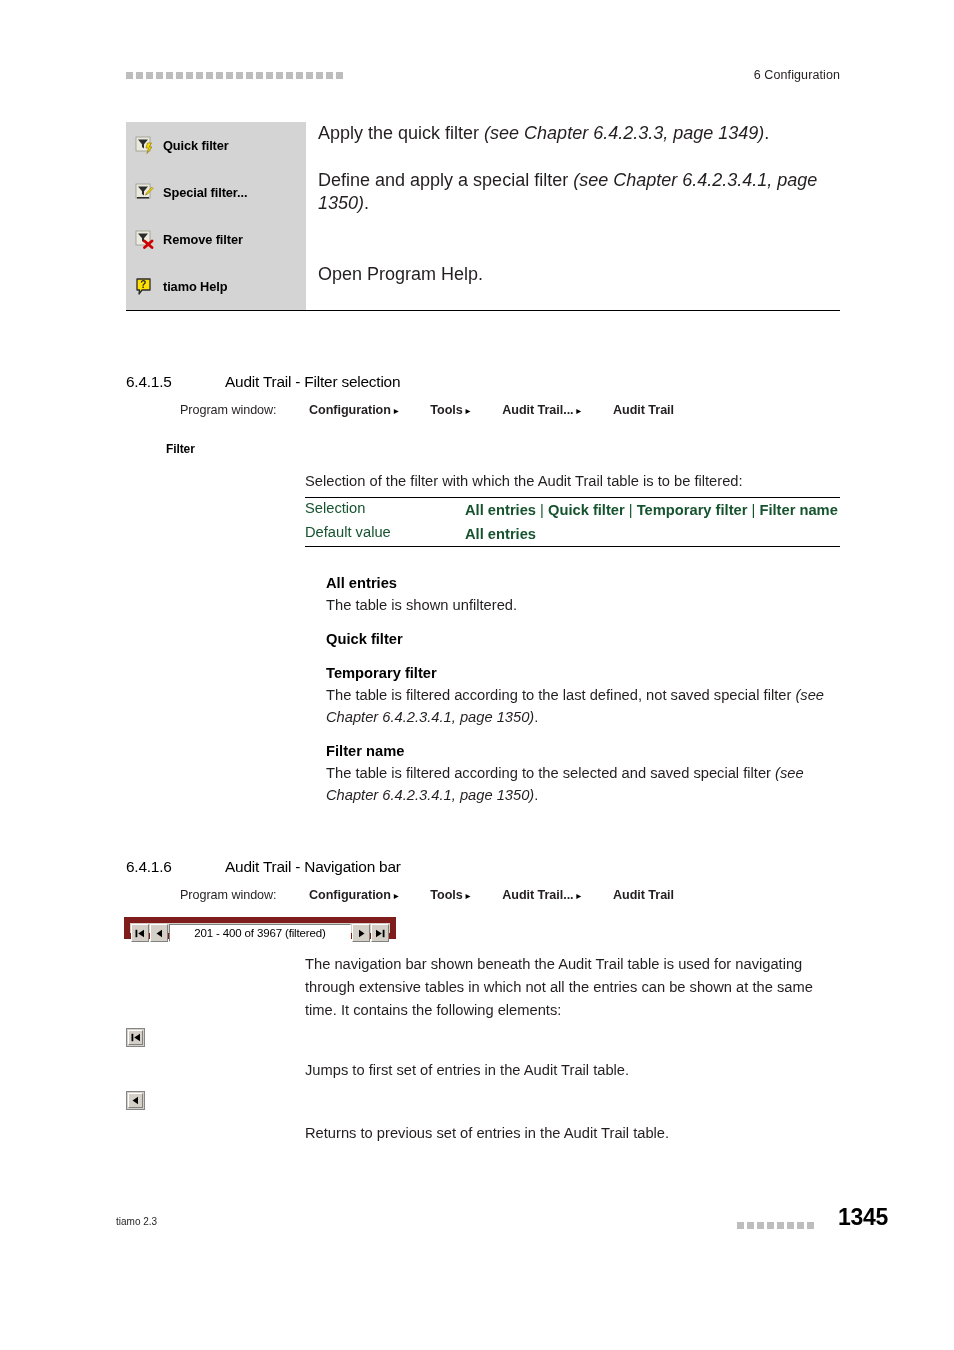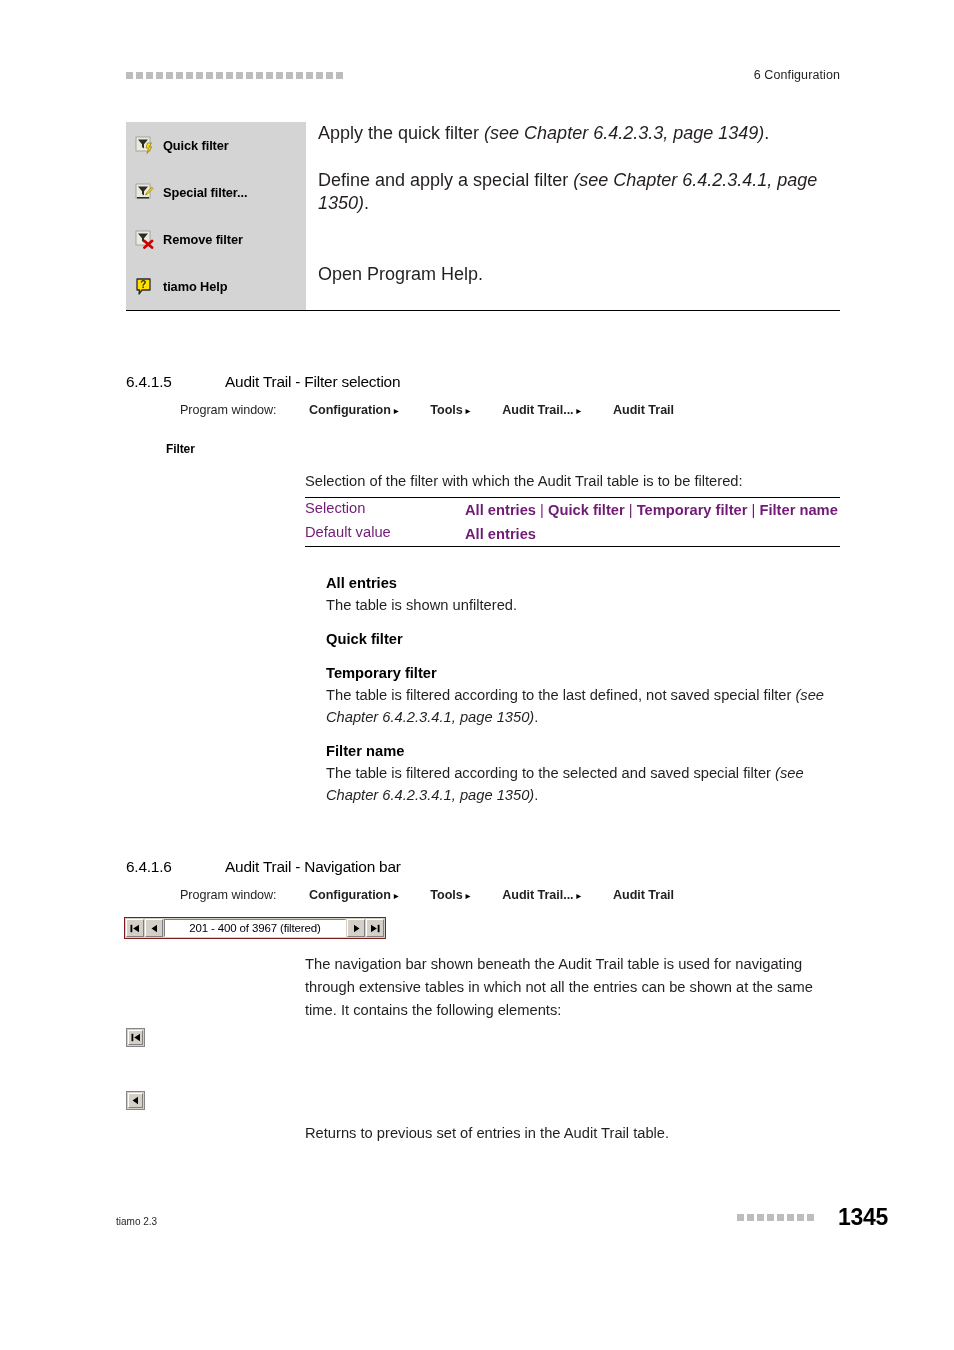"Selection" .sel-table { color: #701a75 -> #14532d }
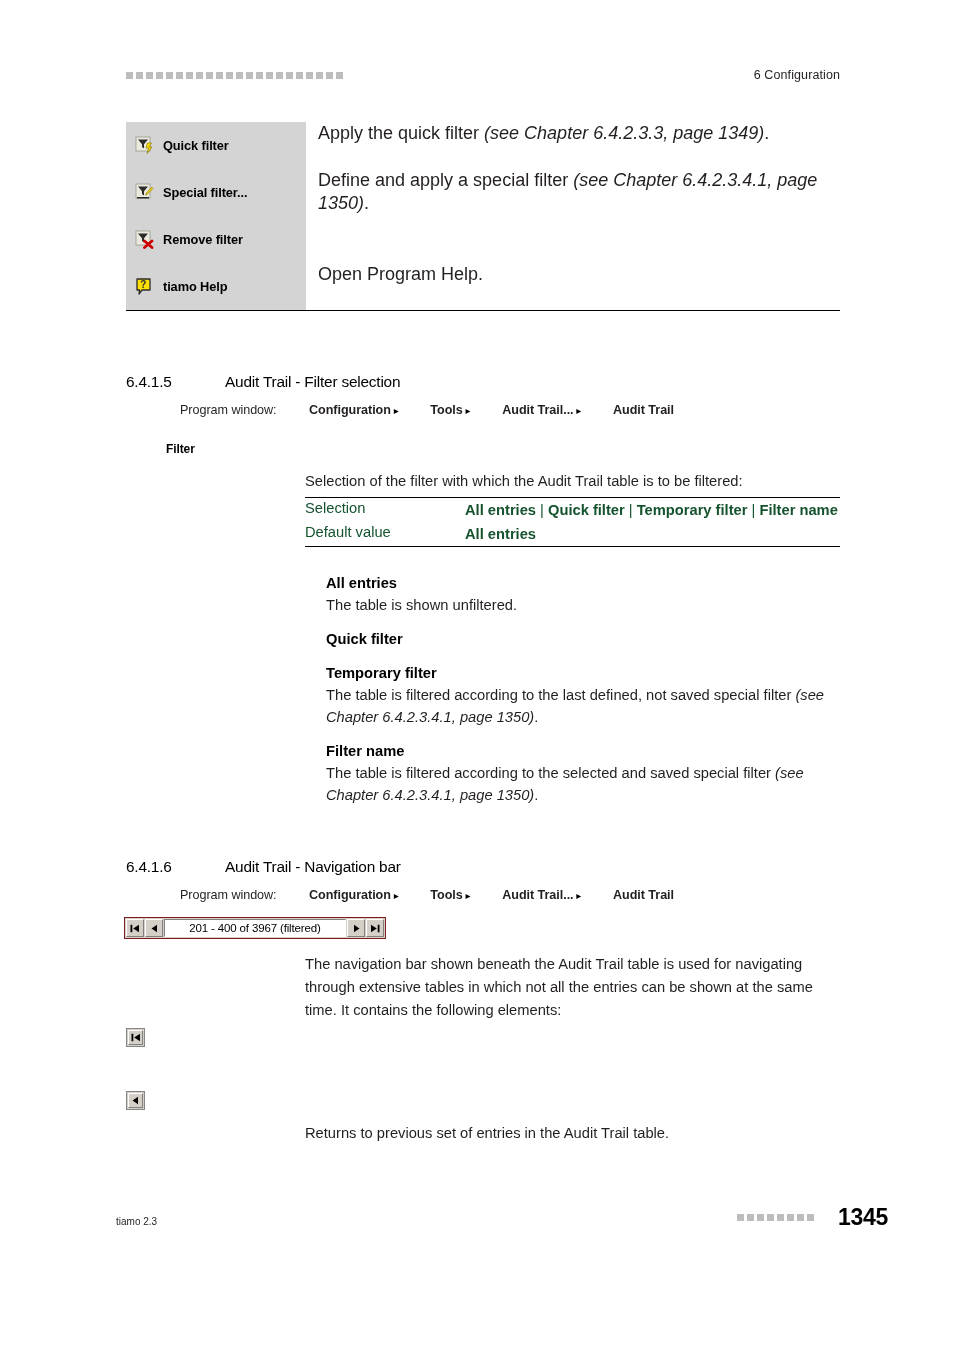"201 - 400 of 3967" .navbar-widget { border: 1px solid #7f1d1d -> 6px solid #7f1d1d }
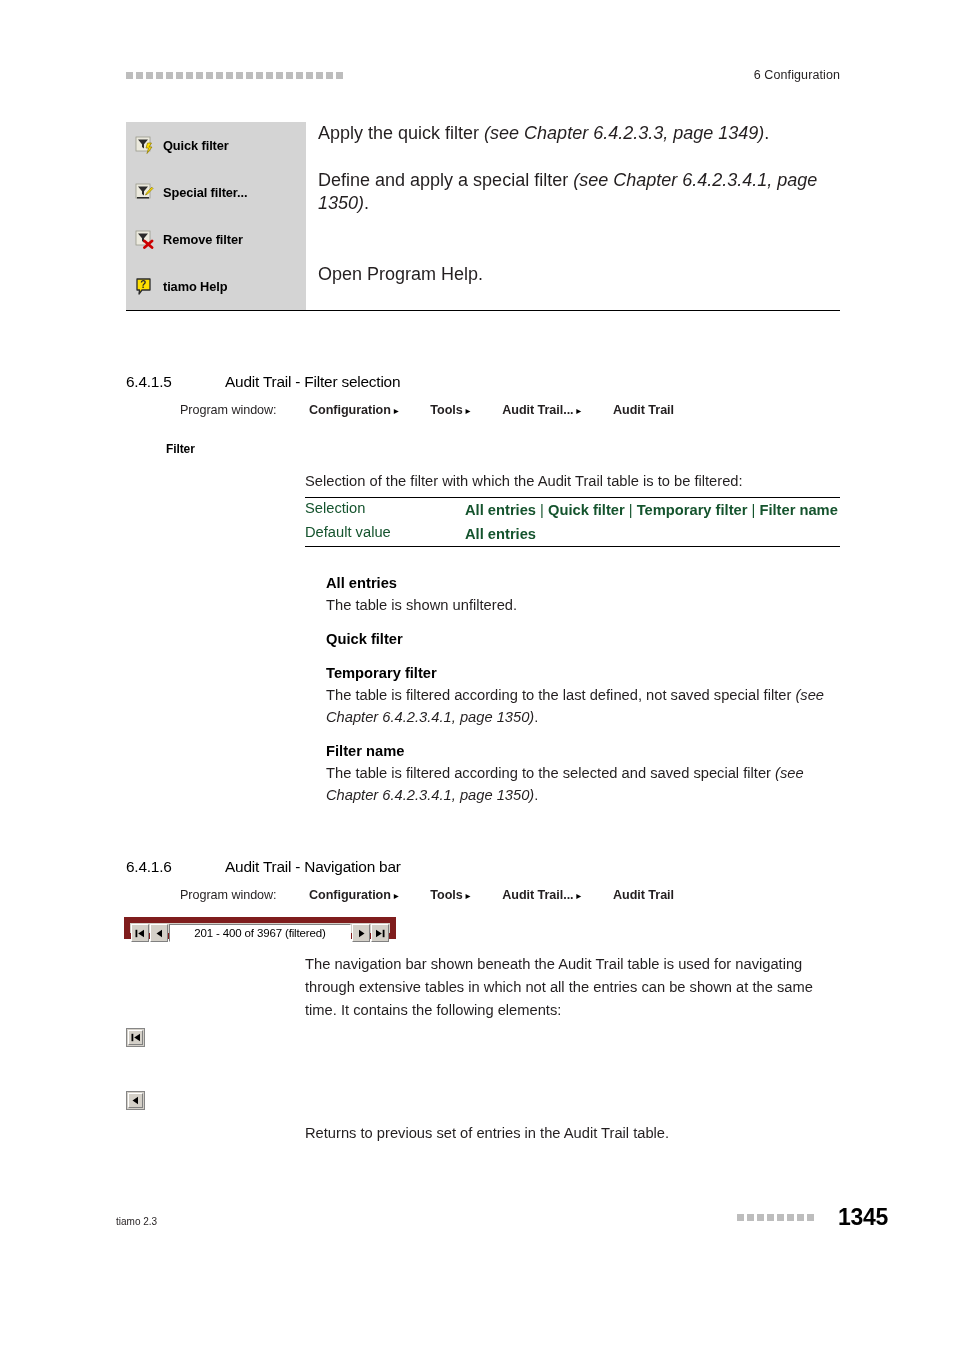"Jumps to first set of" div.body-text { html: none -> <div>Jumps to first set of entries in the Audit Trail table.</div> }
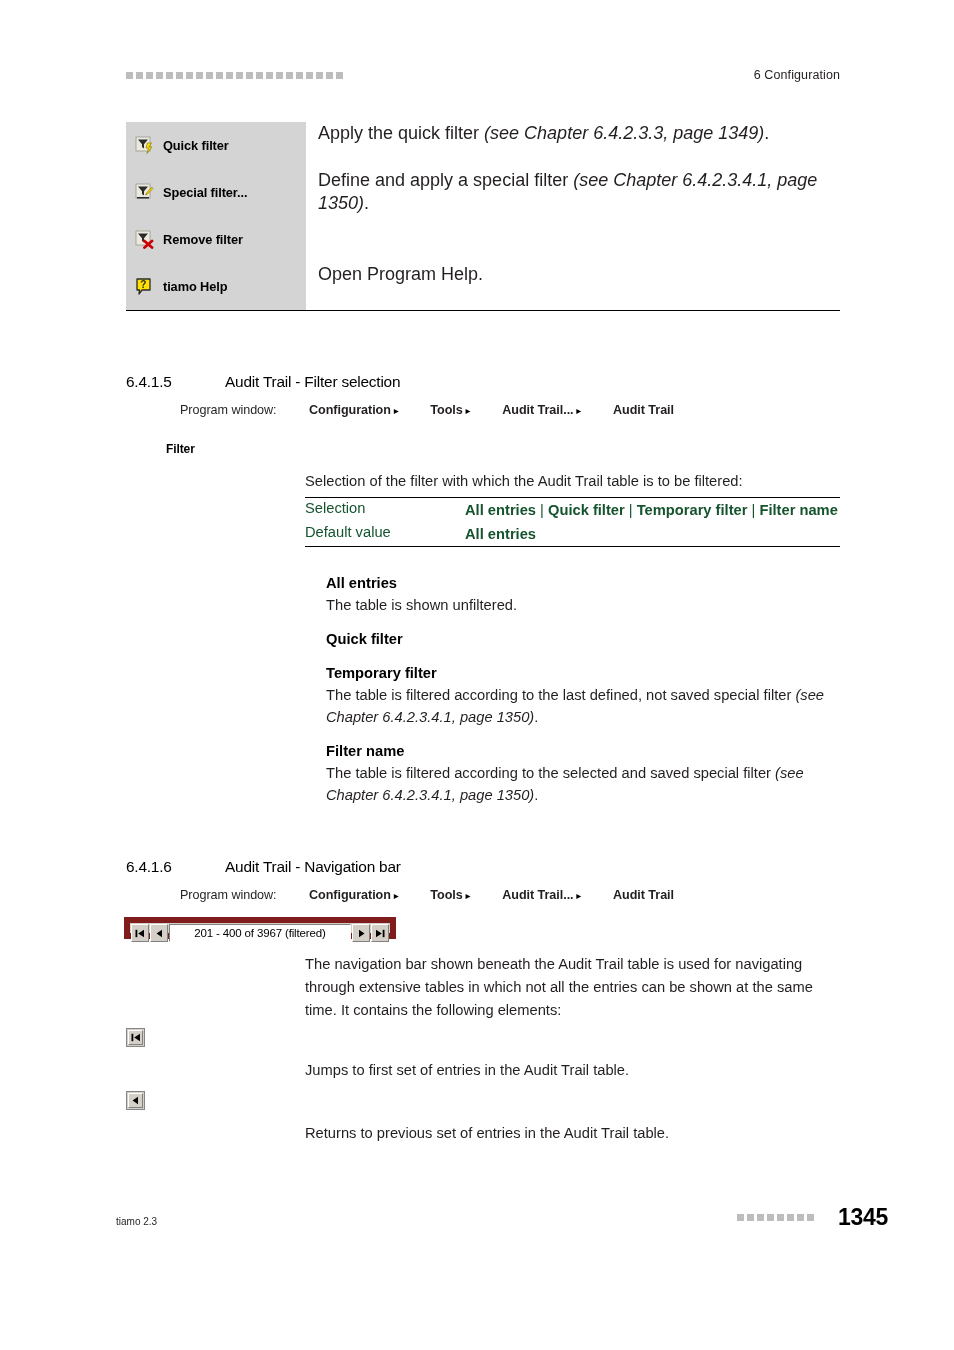"1345" .footer-right { align-items: center -> flex-end }
